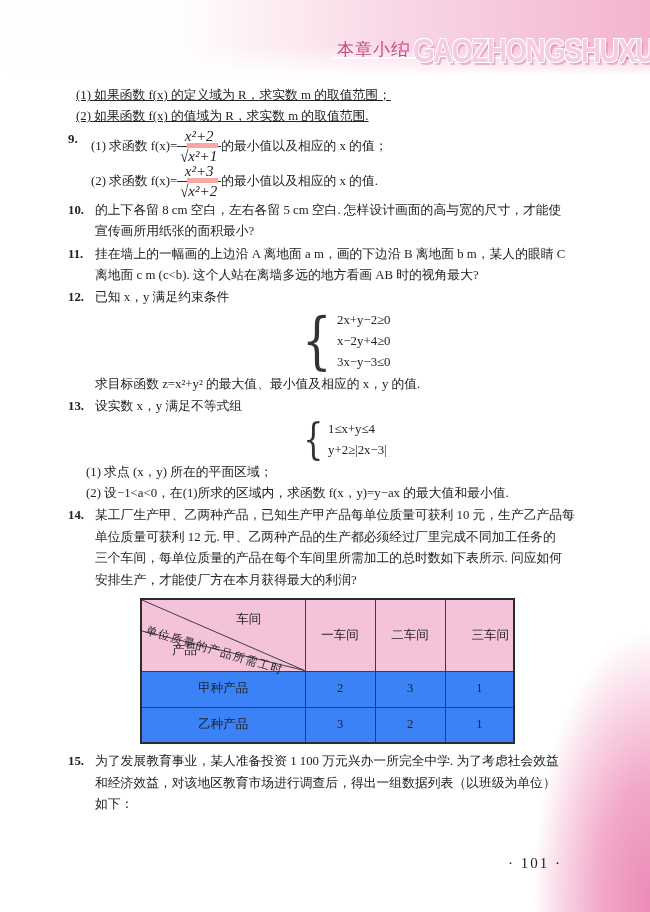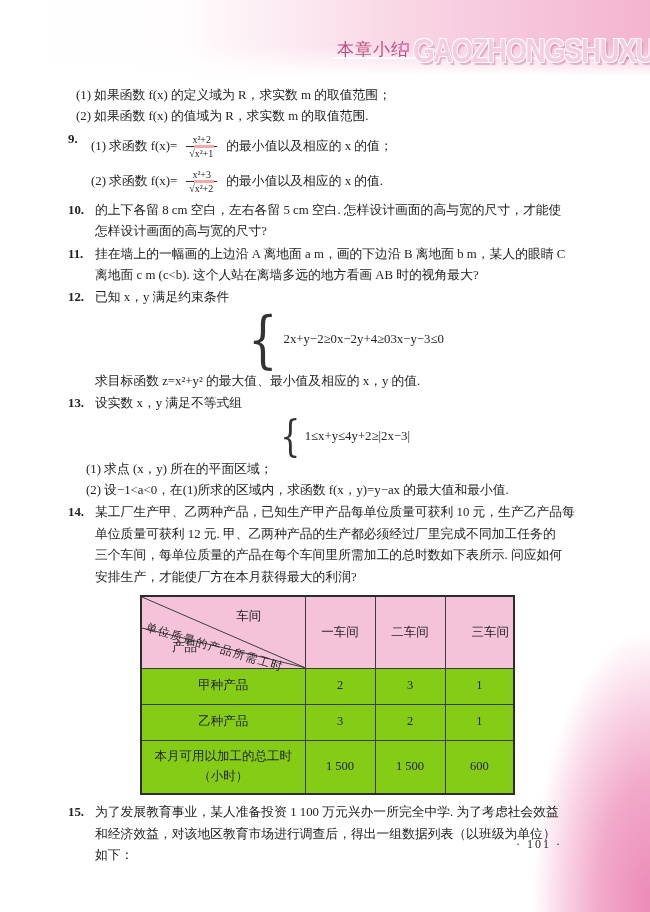"(1) 如果函数 f(x) 的定义域为 R，求实数" .prob.sub { text-decoration: none -> underline }
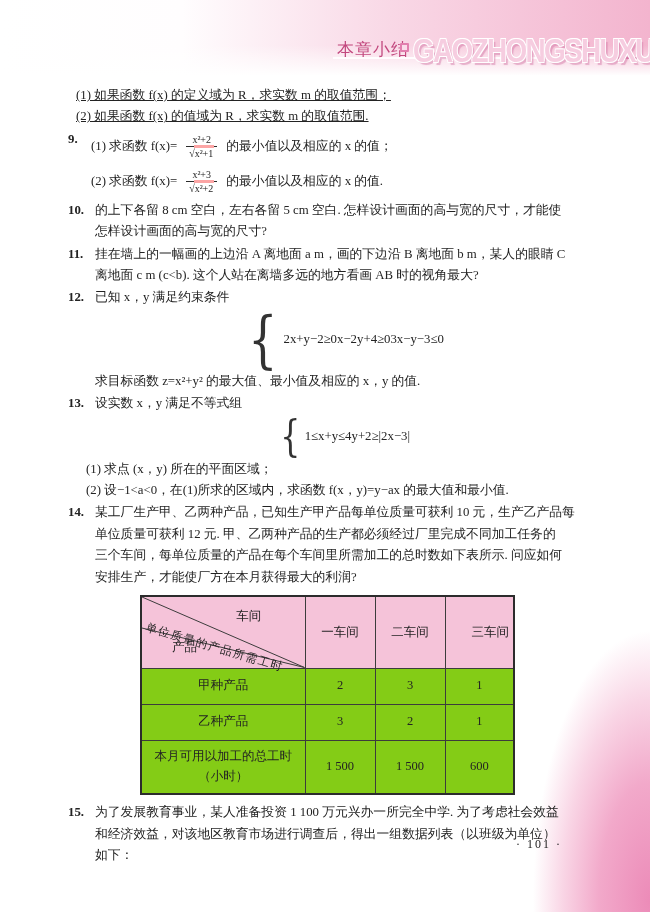"x²+2" .frac { font-size: 10px -> 15px; font-style: none -> italic; margin: 0 9px -> 0 0 }
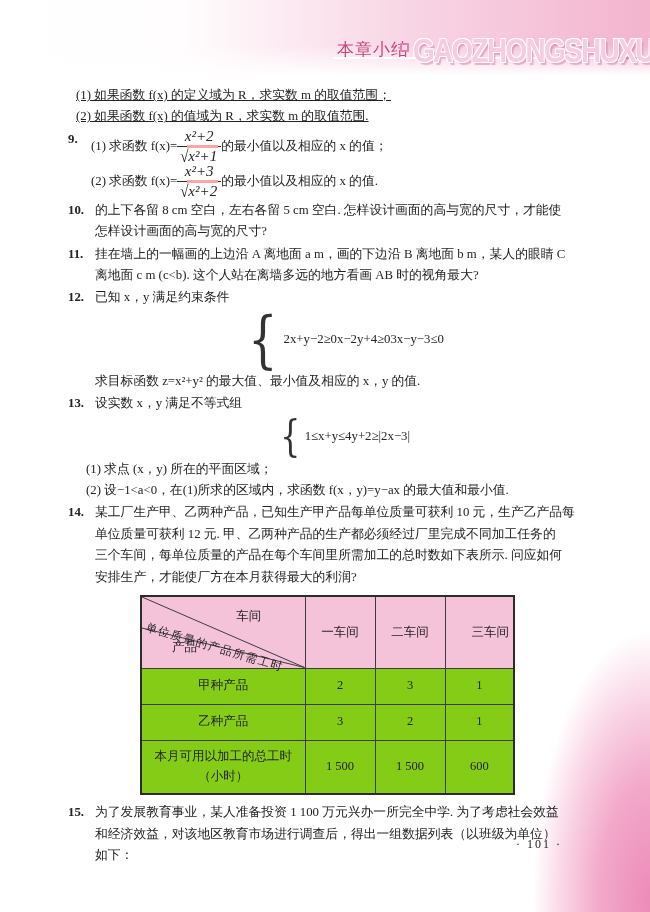"x²+1" .rad { border-top: 3px solid #fca5a5 -> 5px solid #fca5a5 }
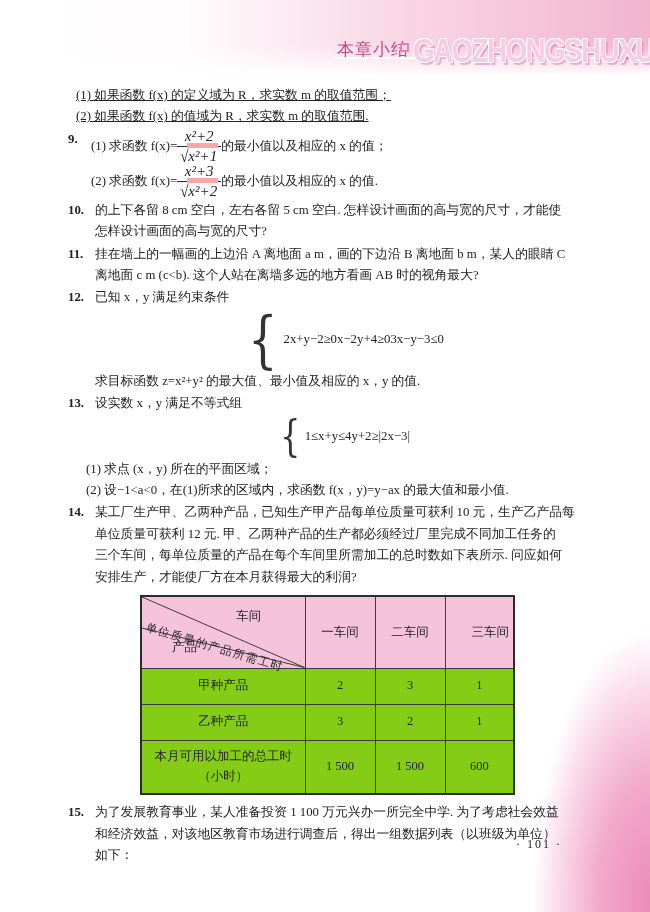"怎样设计画面的高与宽的尺寸?" div.line { text: 怎样设计画面的高与宽的尺寸 -> 宣传画所用纸张的面积最小 }
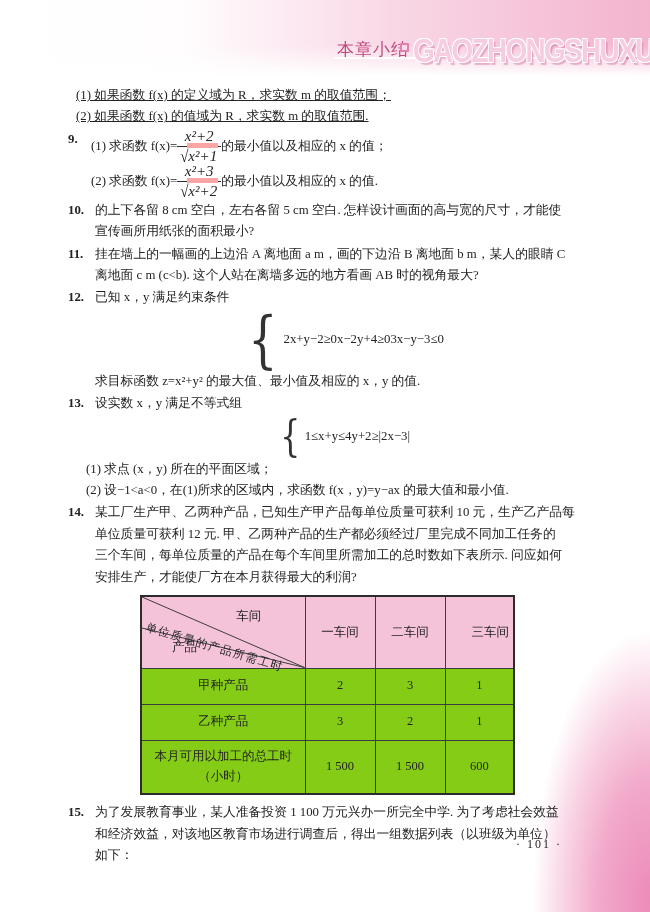"2x+y−2≥0" .syslines { flex-direction: none -> column }
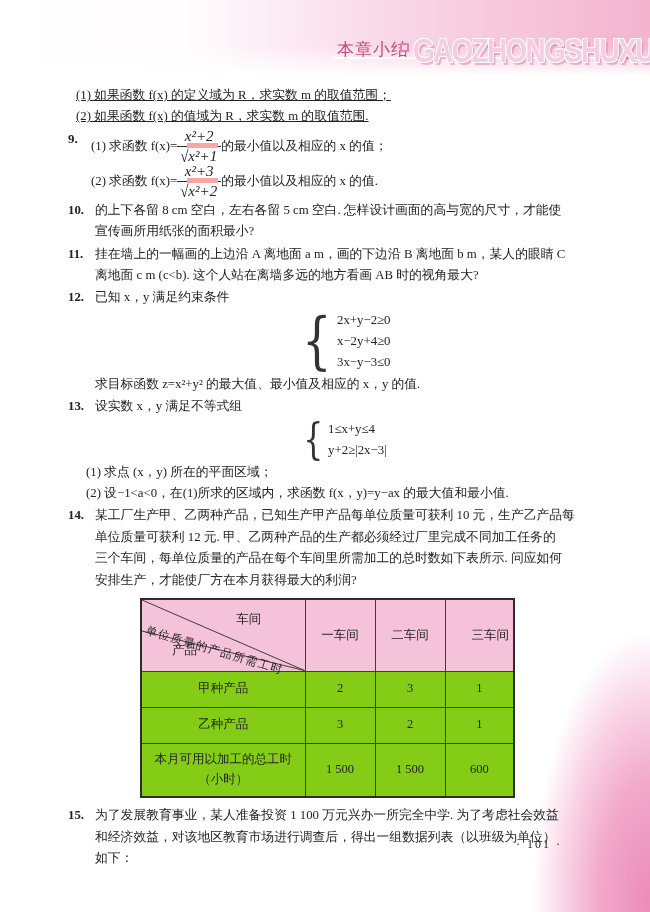"甲种产品" td { background: #84cc16 -> #3b82f6 }
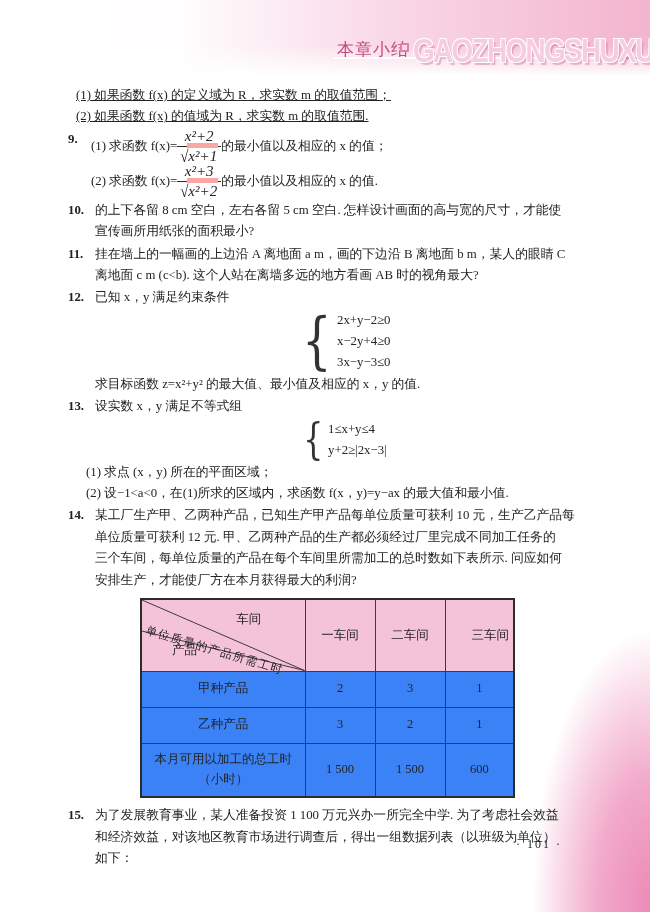"本月可用以加工的总工时" tr.r3 { html: <tr> <td> <div>本月可用以加工的总工时</div> <div>（小时）</div> </td> <td>1 500</td> <td>1 500</td> <td>600</td> </tr> -> none }
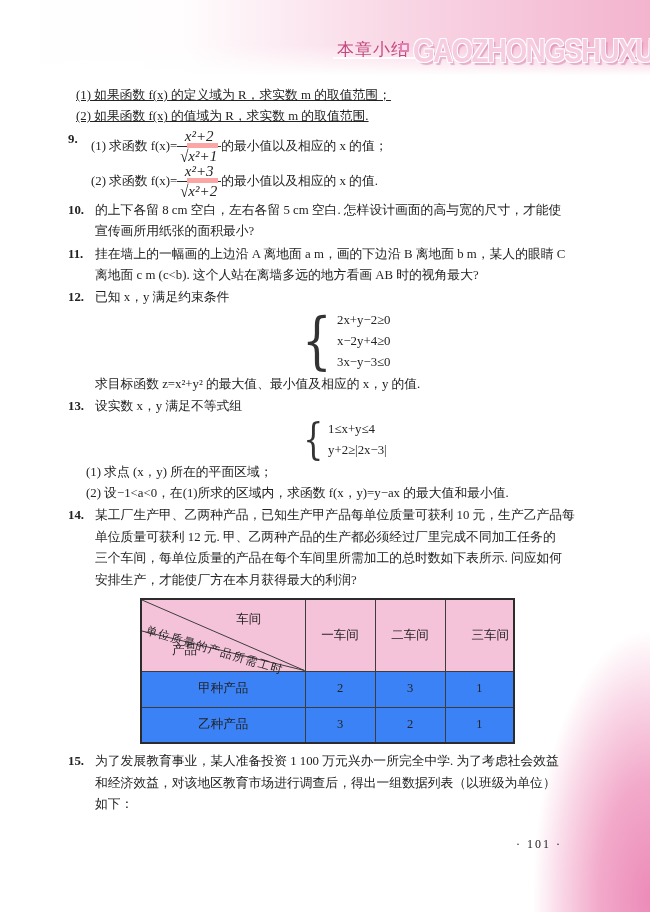"· 101 ·" .footer { bottom: 60px -> 40px; font-size: 12px -> 15px }
